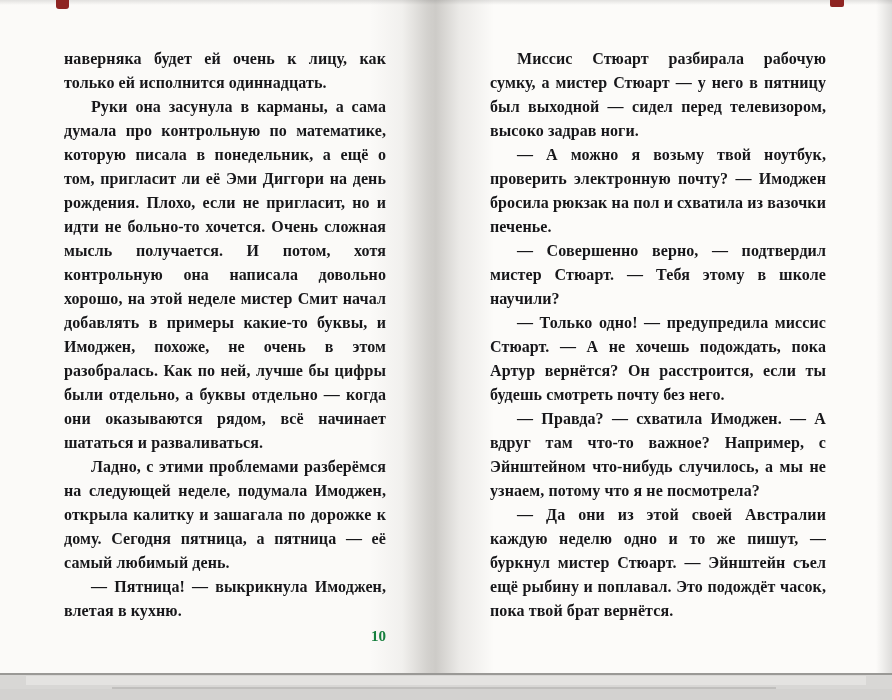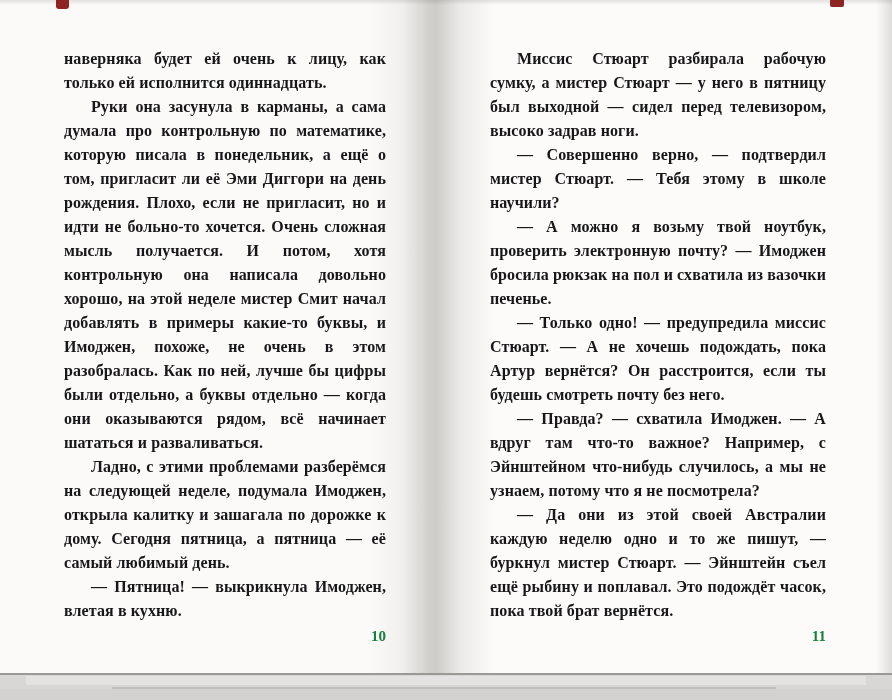"— Совершенно верно, — подтвердил" p.para { order: before "— А можно я возьму" -> after "— А можно я возьму" }
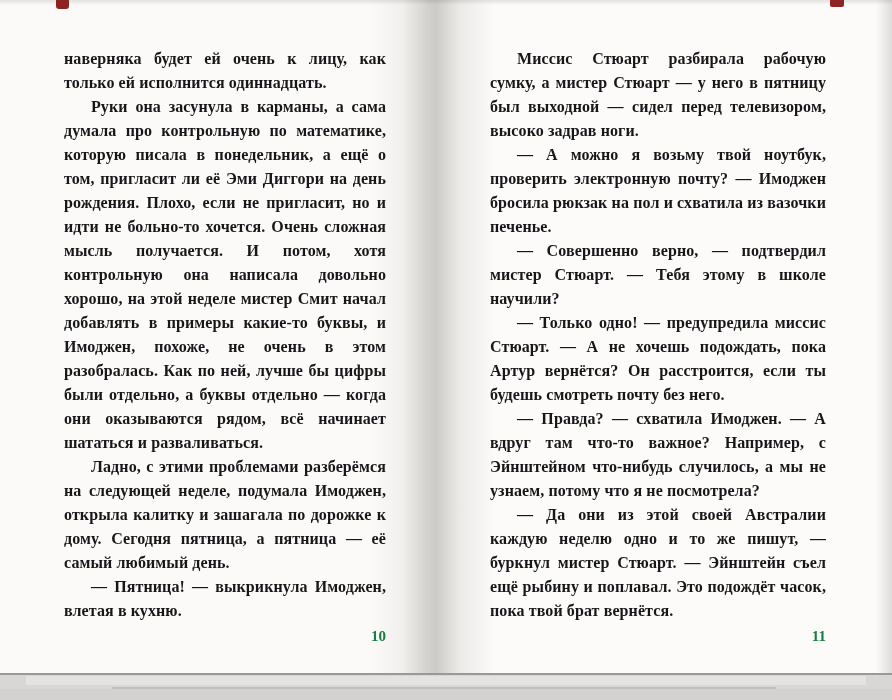"11" div.folio { html: <div>11</div> -> none }
